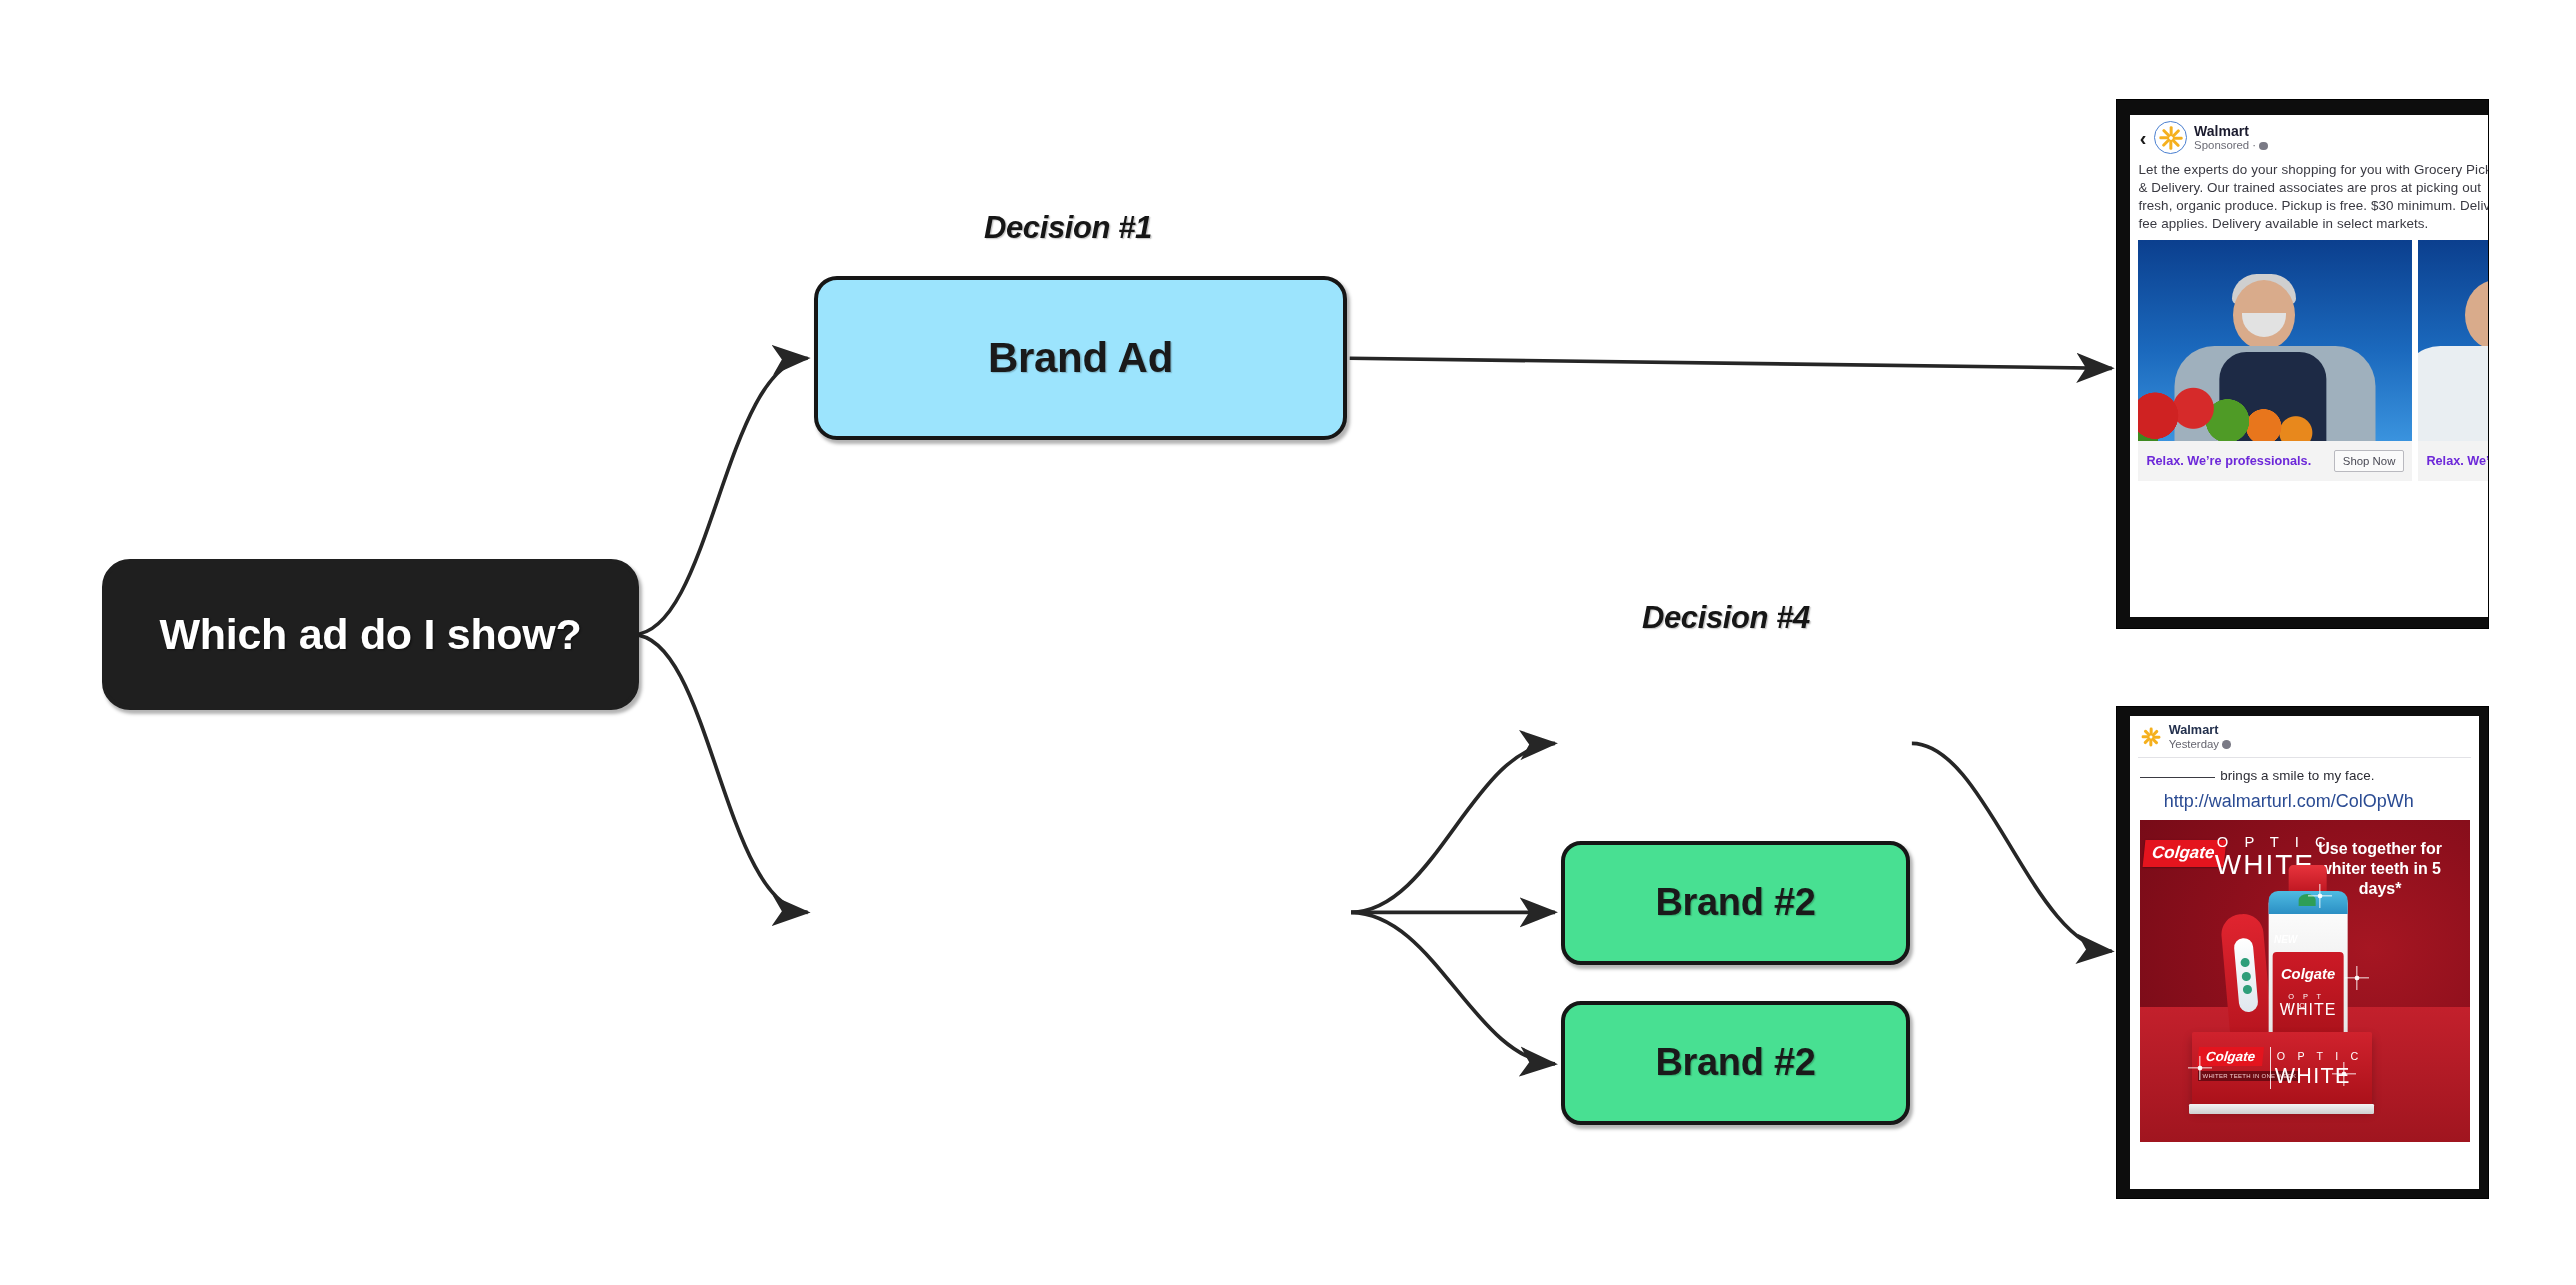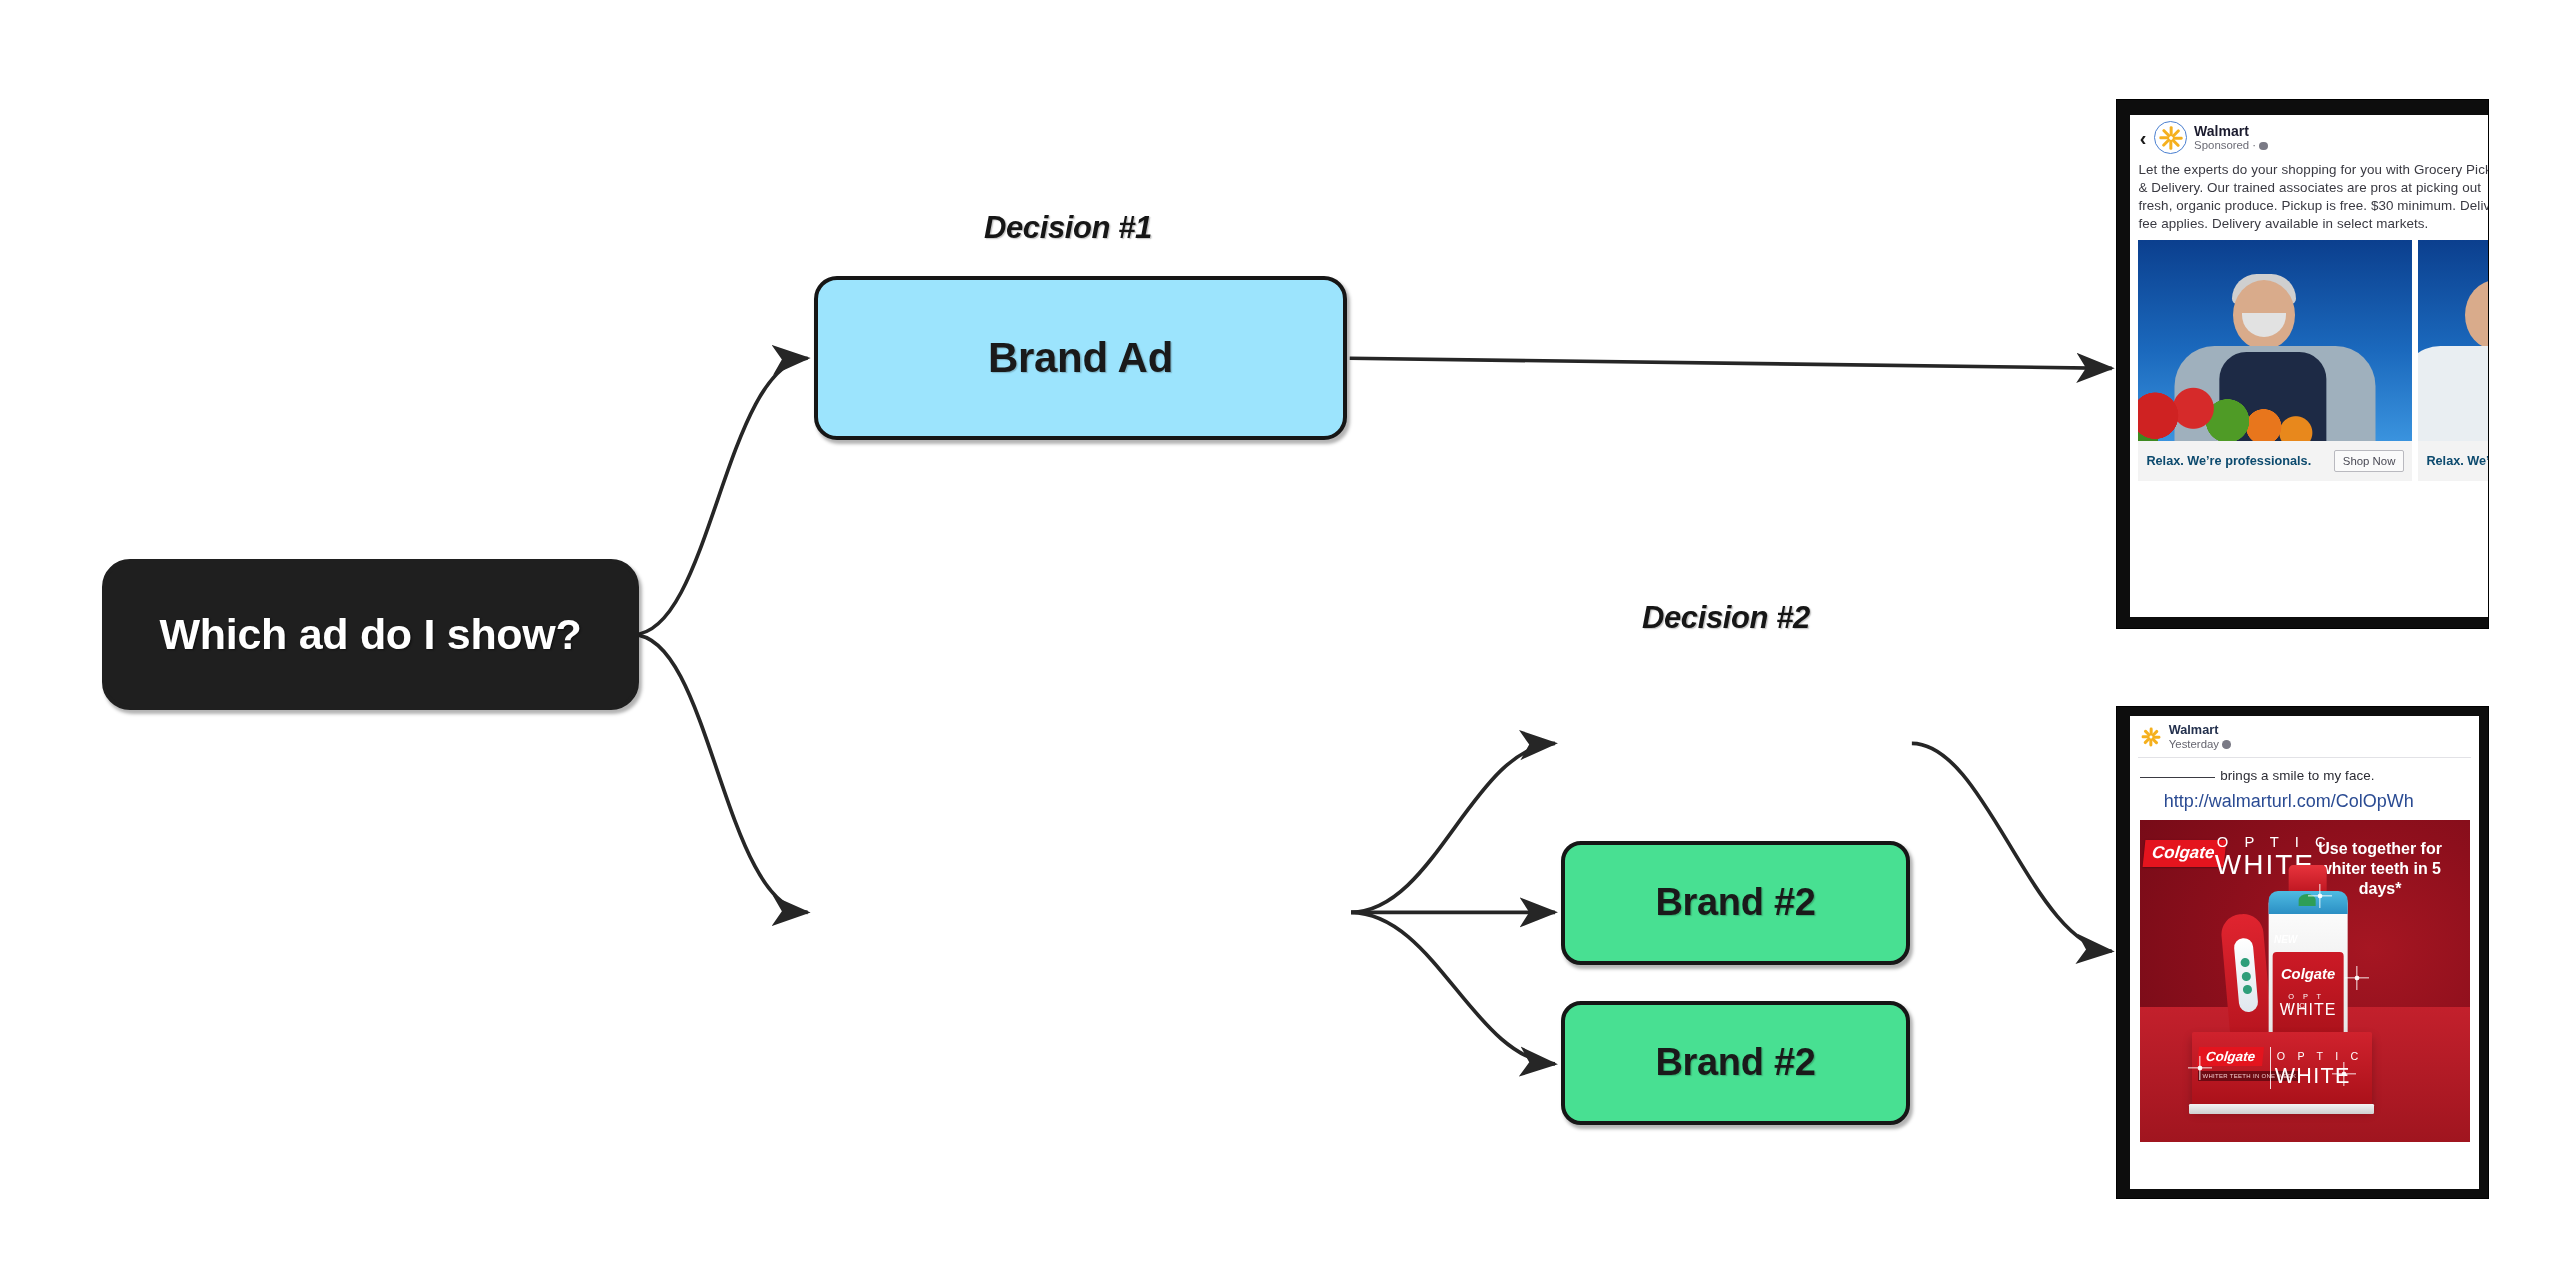"Relax. We’re professionals." .wm-cap-text { color: #0c4a6e -> #6d28d9 }
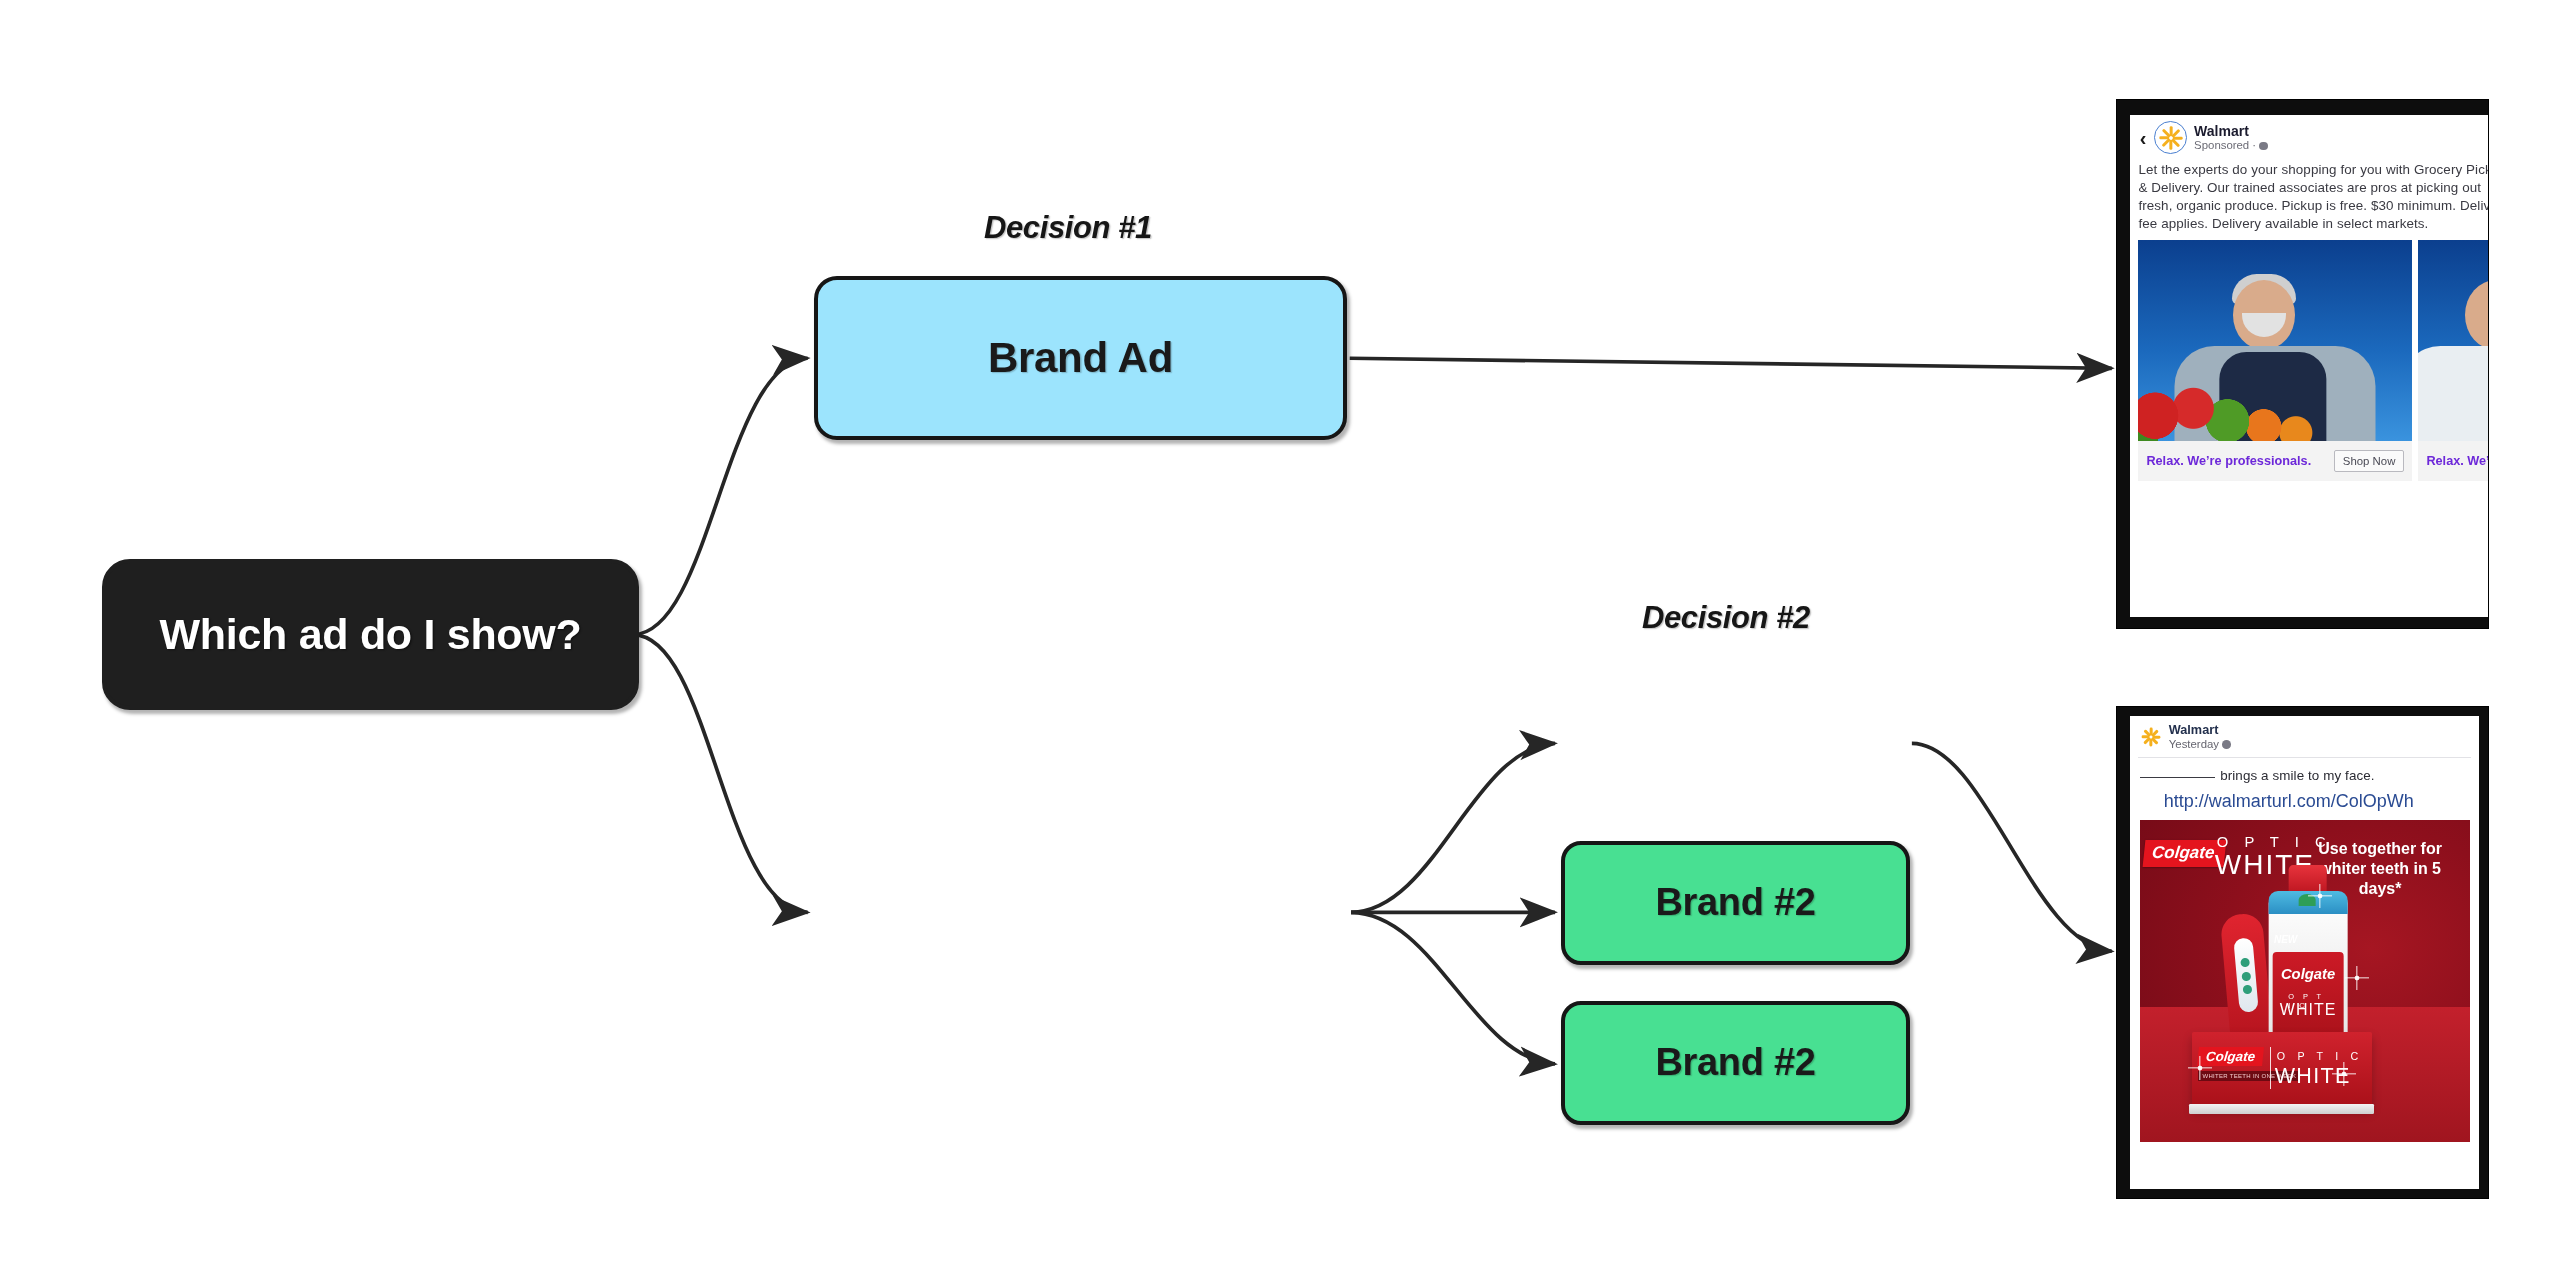"Decision #2" div.decision-label { text: 2 -> 4 }
